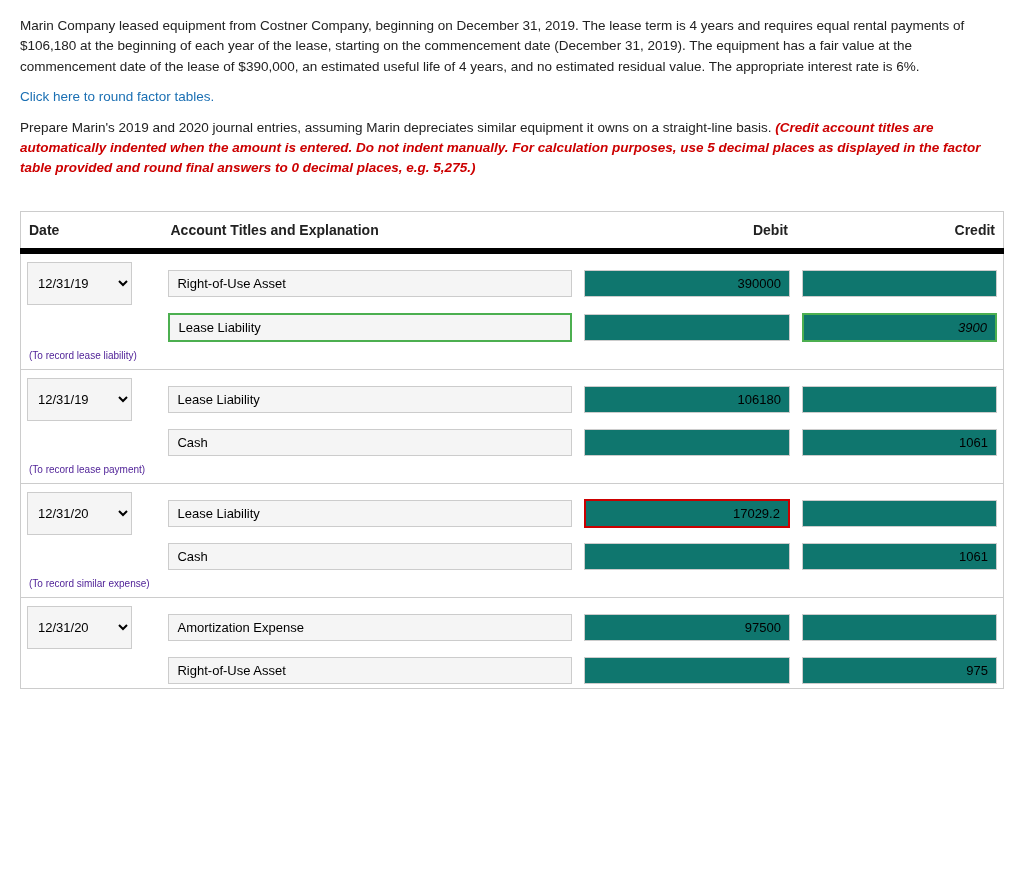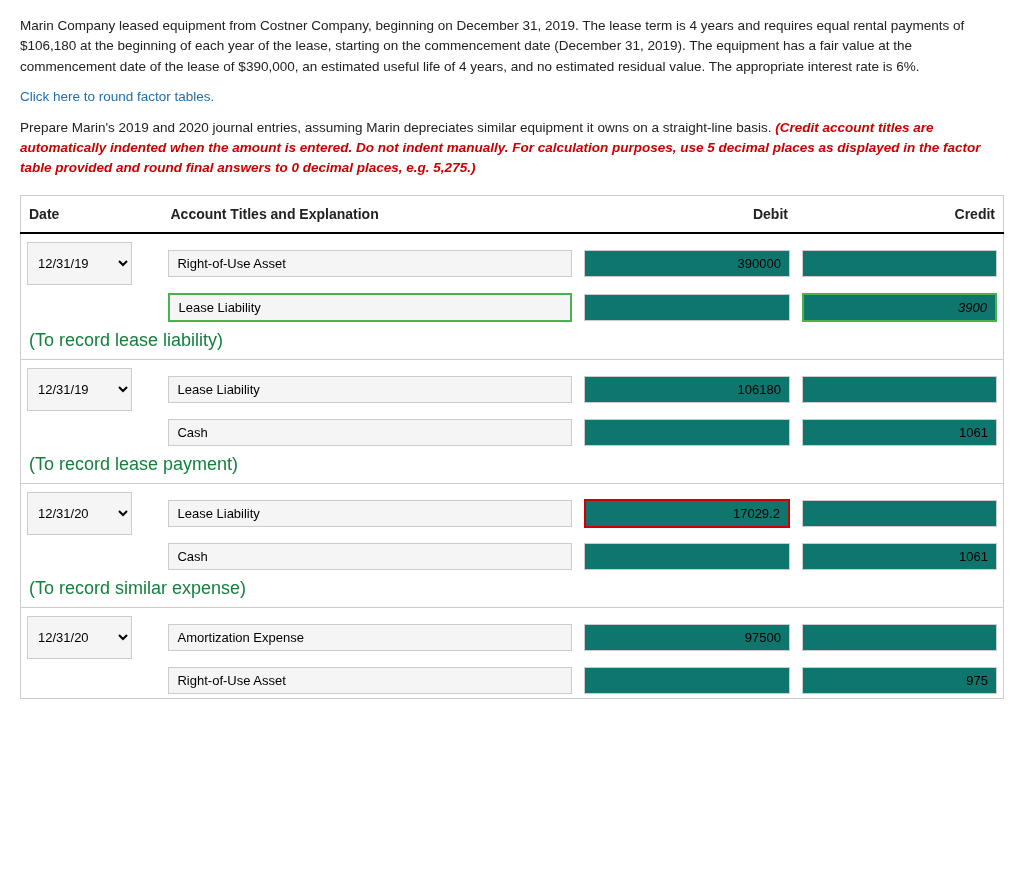"Prepare Marin's 2019 and 2020" .instruction { margin-bottom: 16px -> 32px }
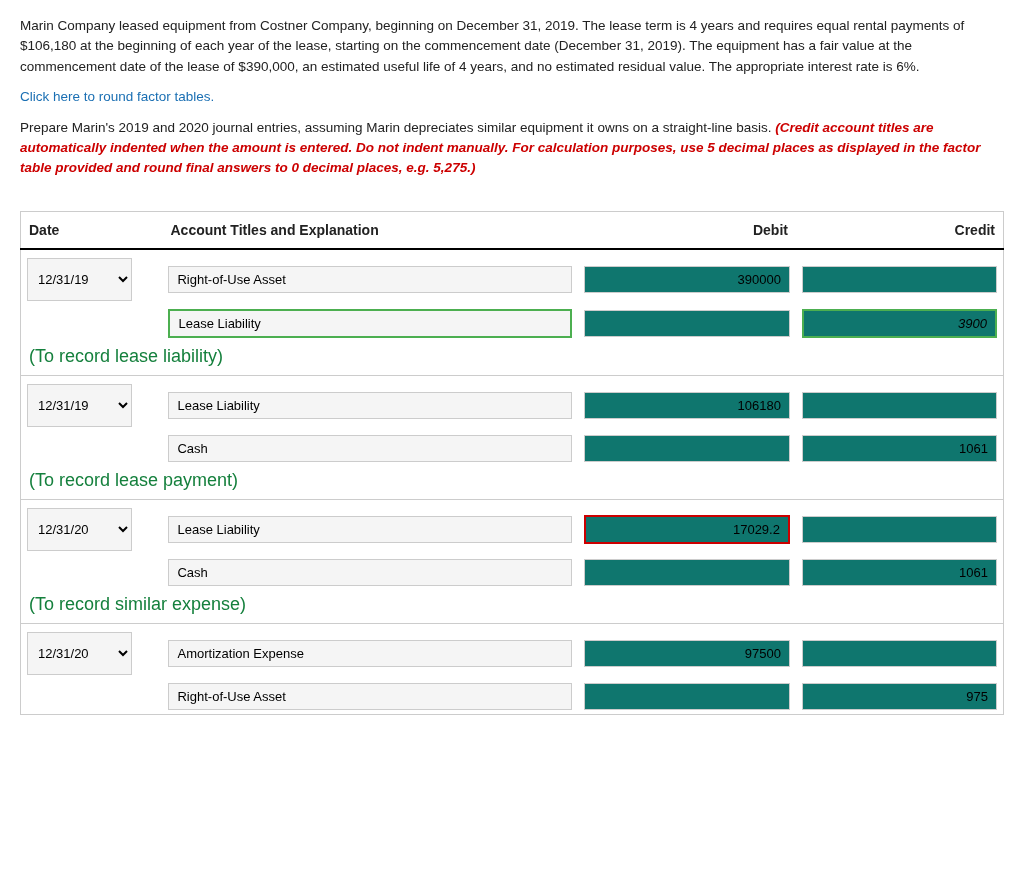"Date" .journal-table thead tr { border-bottom: 2px solid #000000 -> 6px solid #000000 }
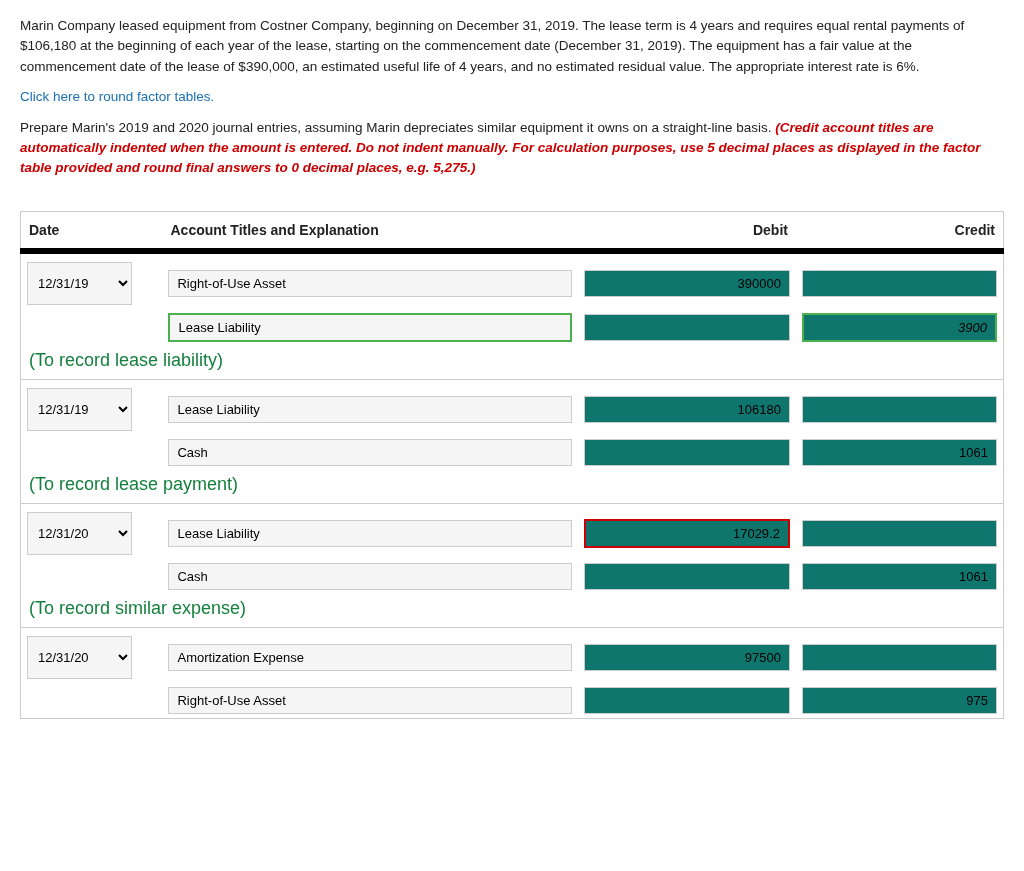"(To record lease liability)" .note-row td { color: #15803d -> #4c1d95; font-size: 18px -> 10px }
